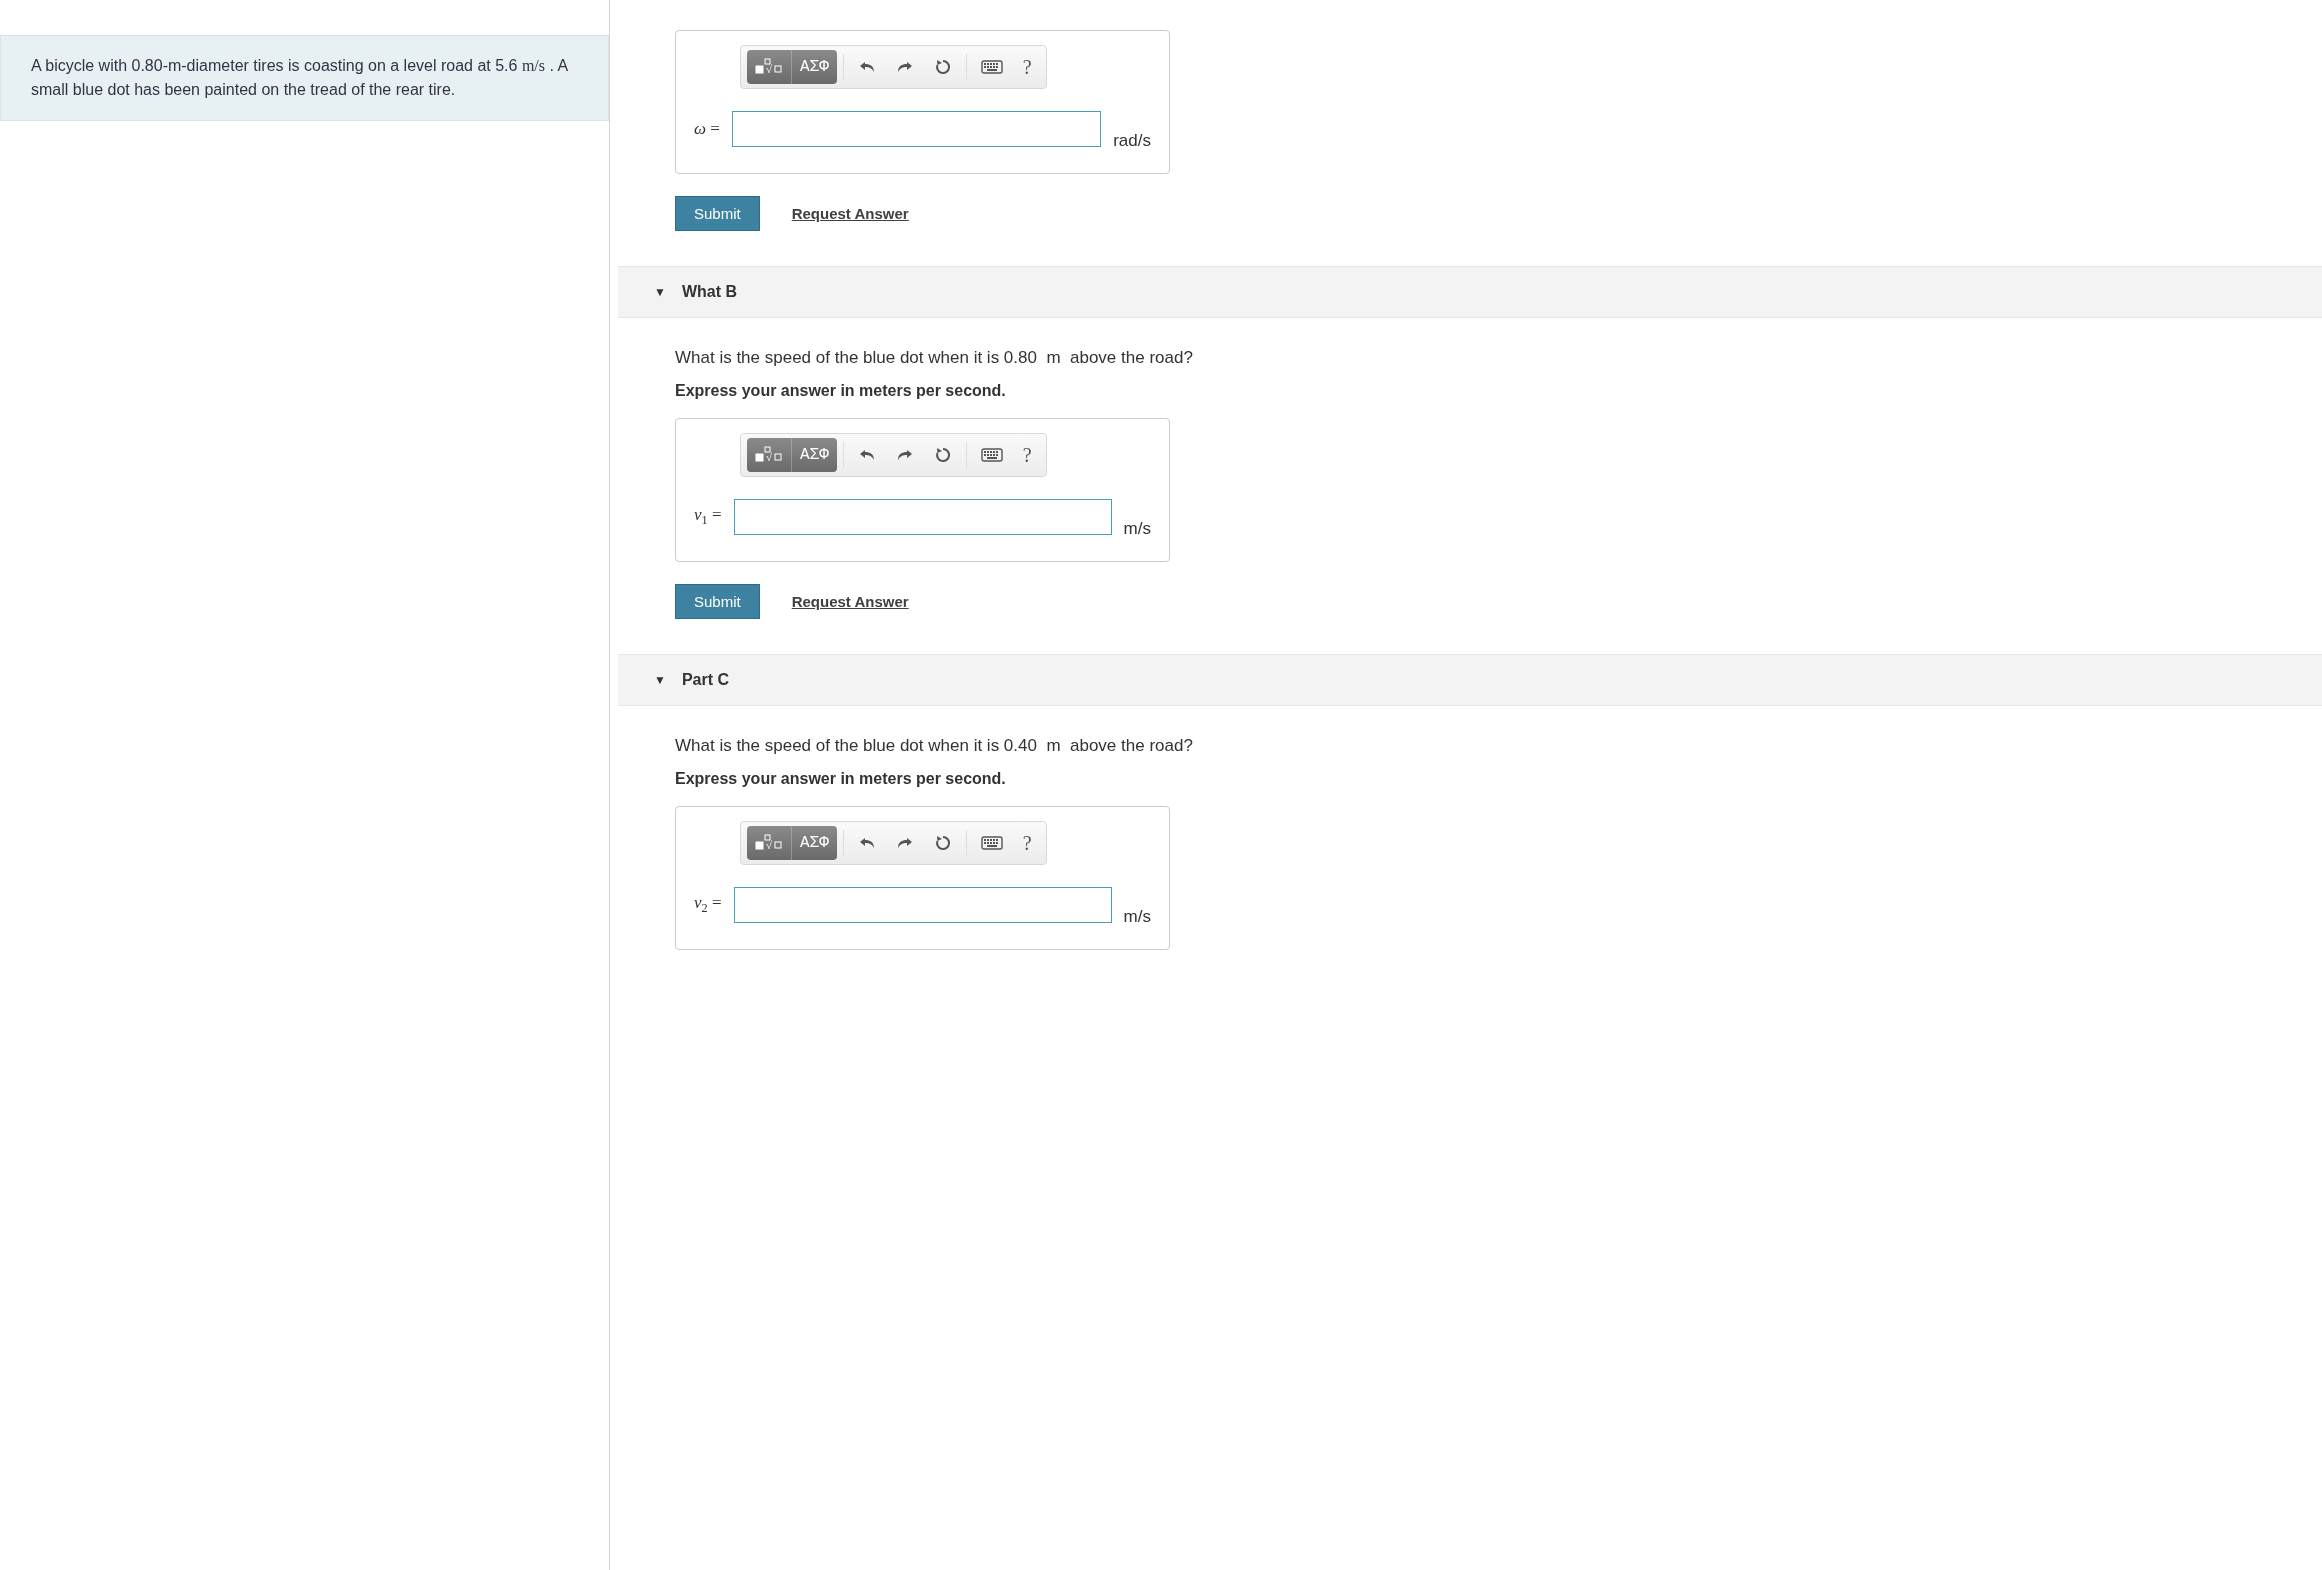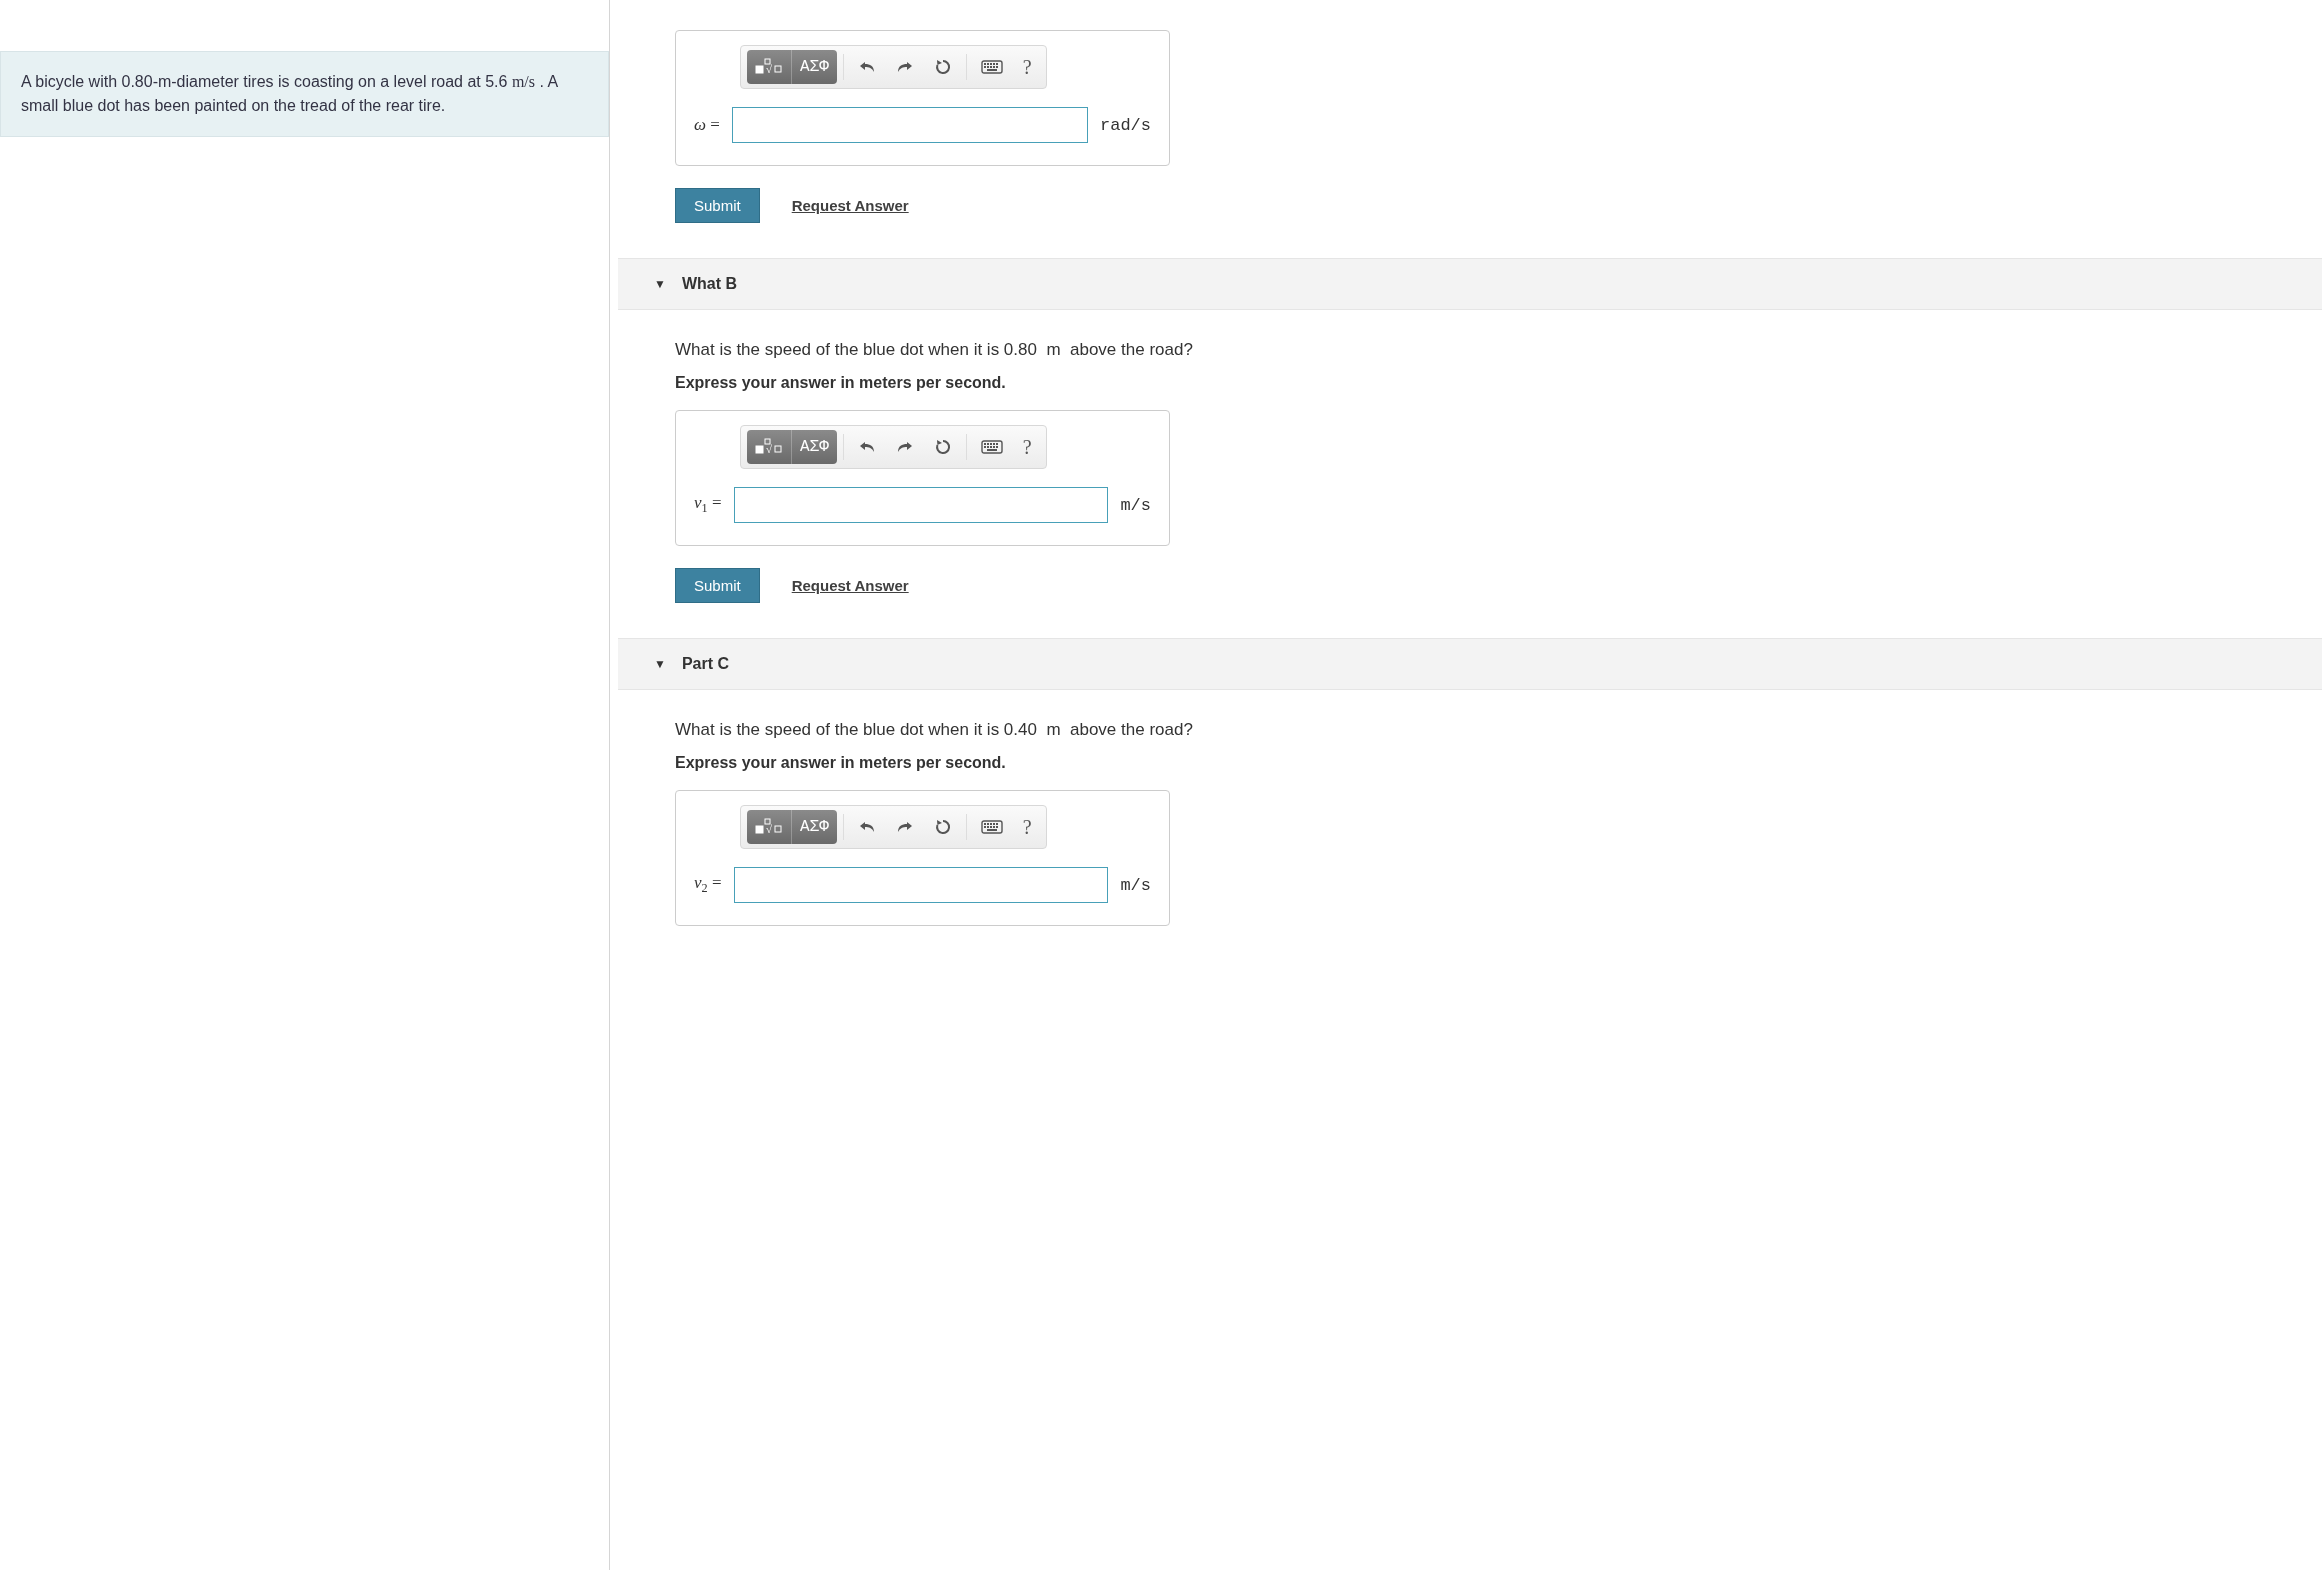"A bicycle with 0.80-m-diameter tires" .problem-statement { margin-top: 51px -> 35px; padding: 18px 20px -> 18px 30px }
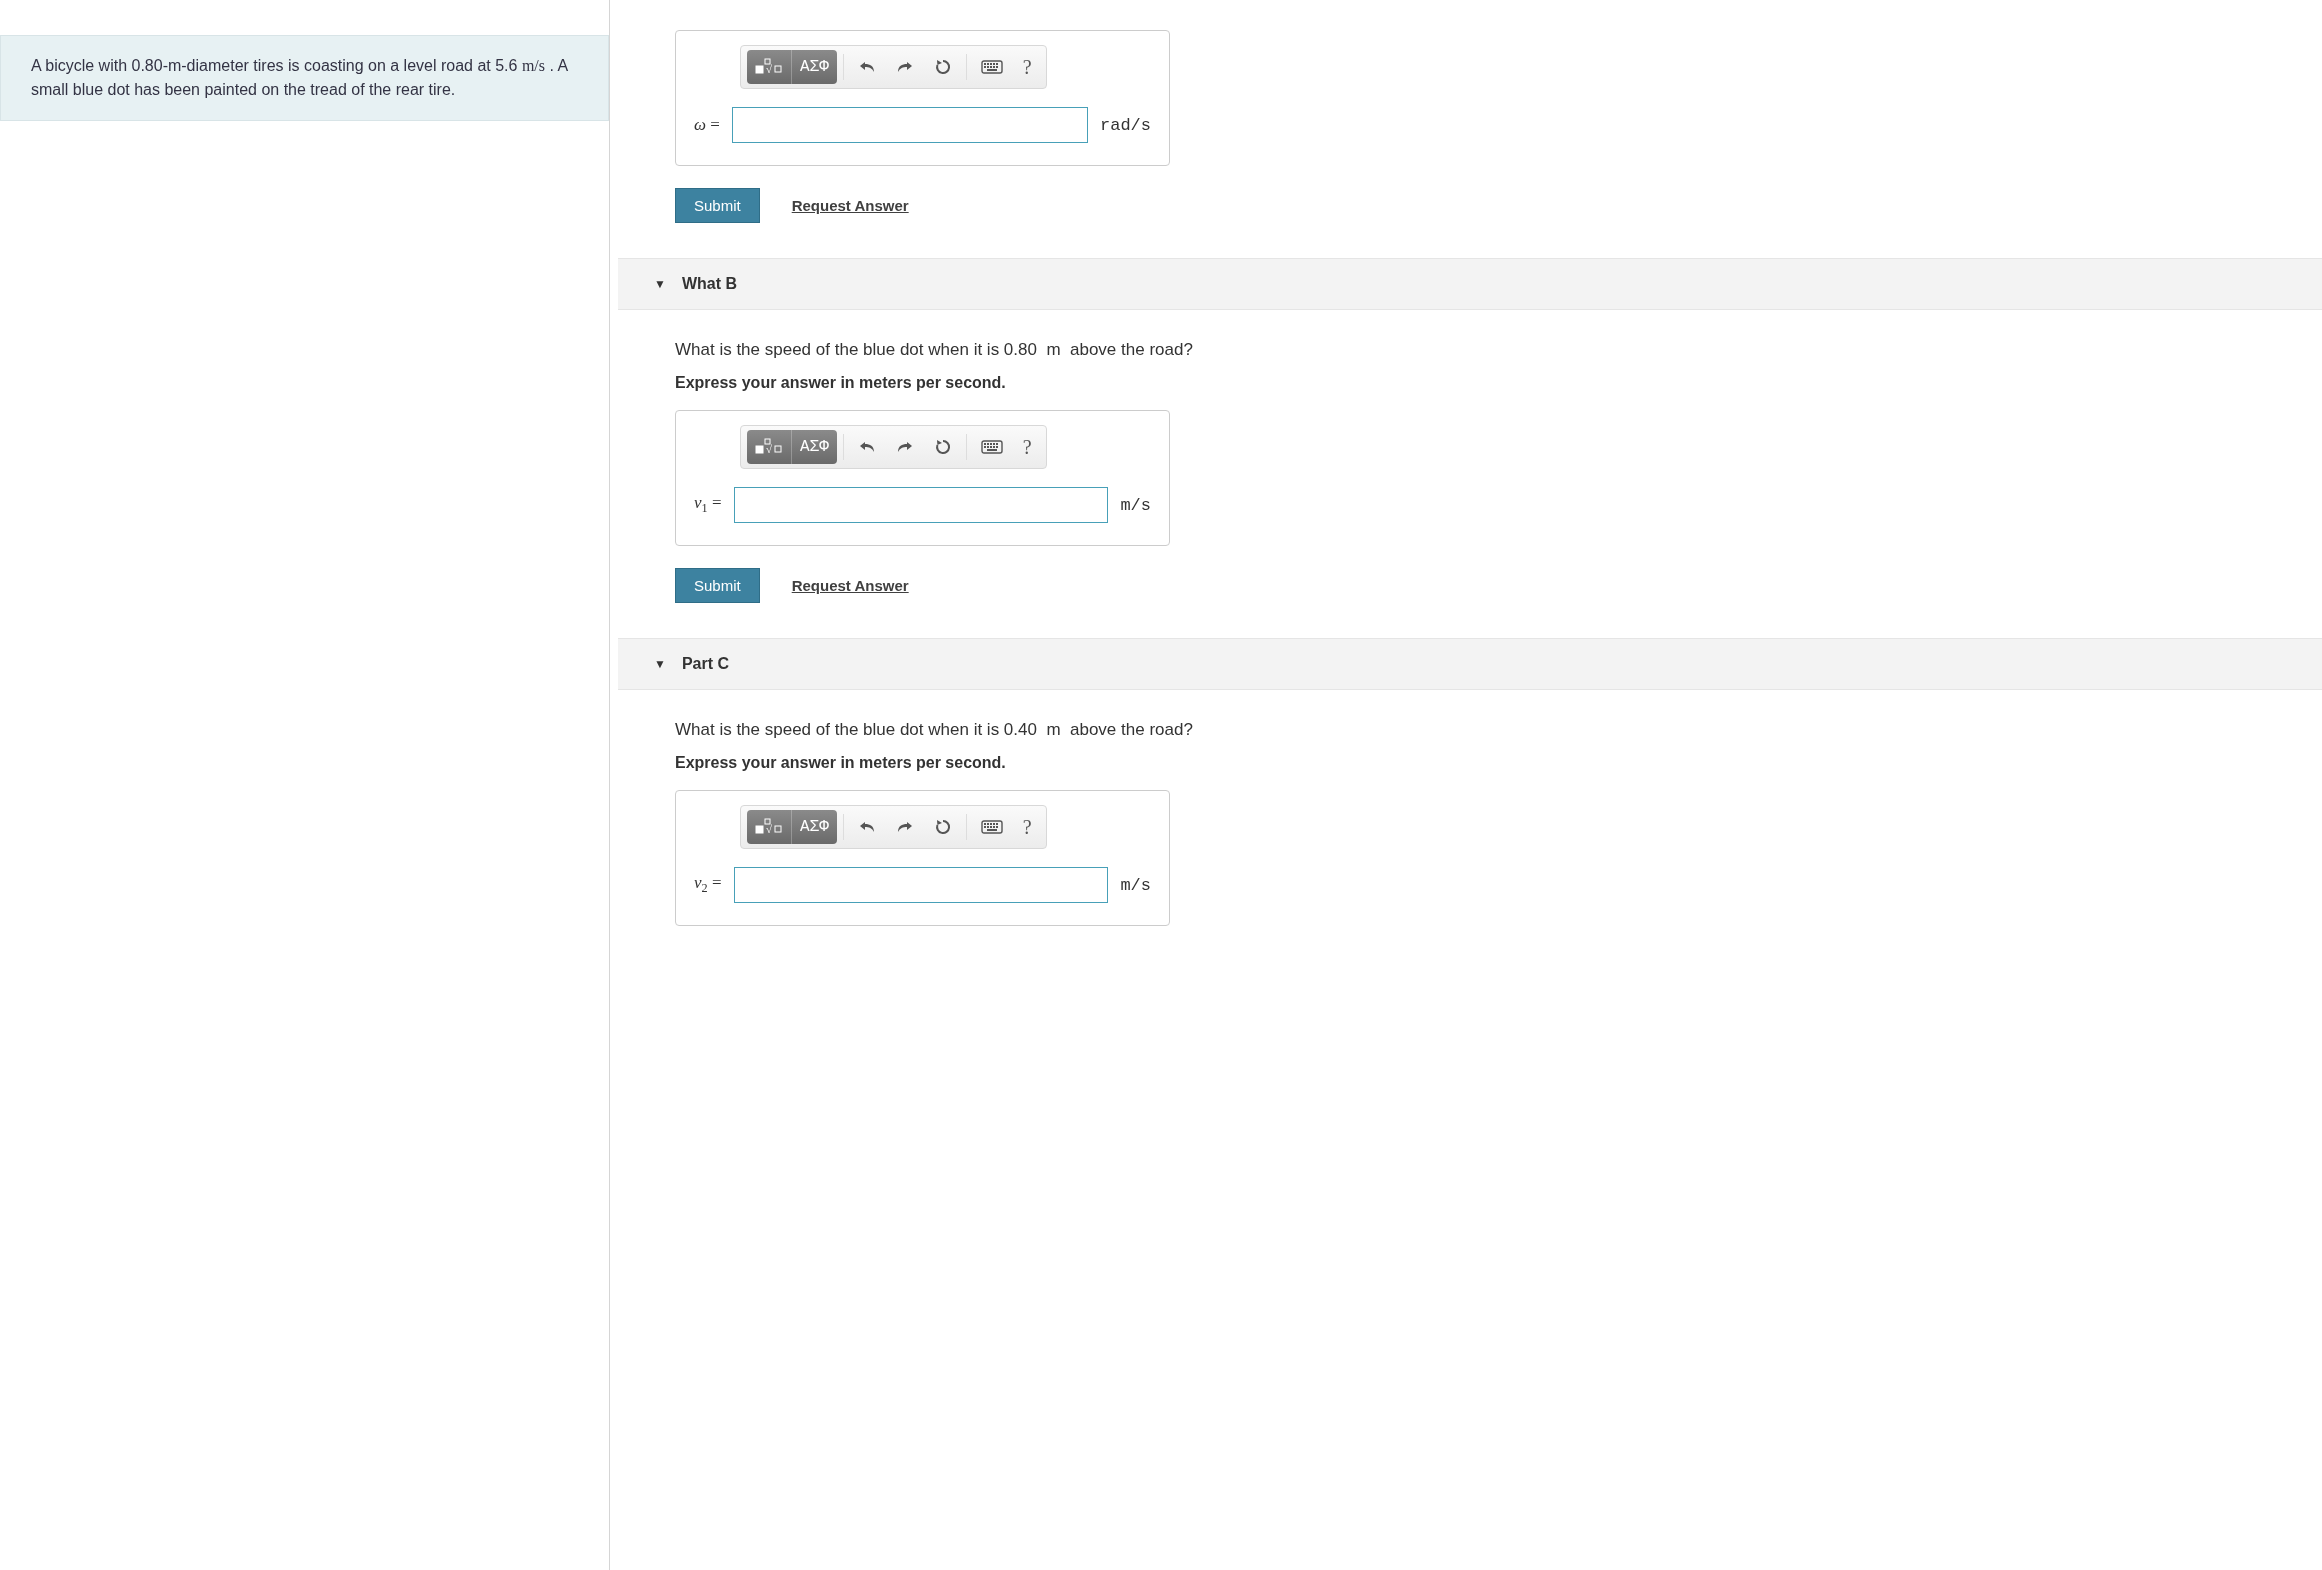"rad/s" .unit-label { font-family: Liberation Mono, monospace -> Liberation Sans, sans-serif; margin-top: none -> 24px }
